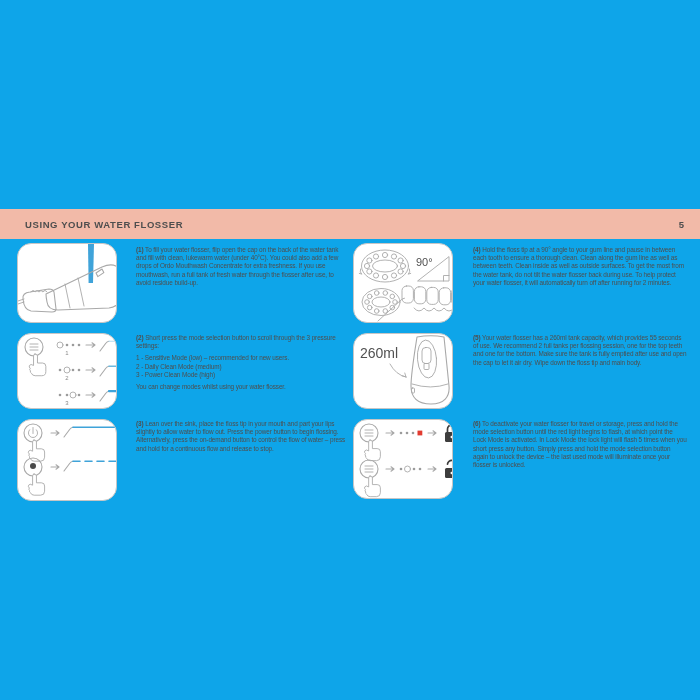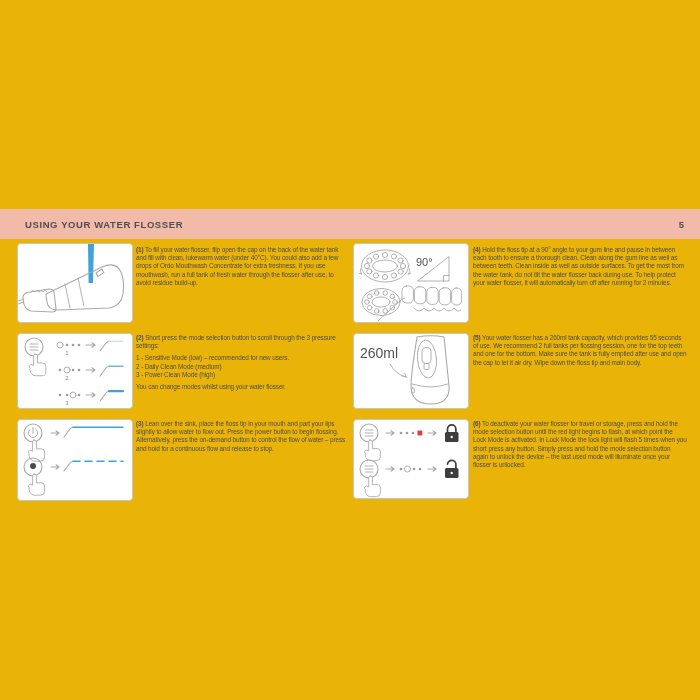"USING YOUR WATER FLOSSER" .page { background: #eab308 -> #0ea5e9 }
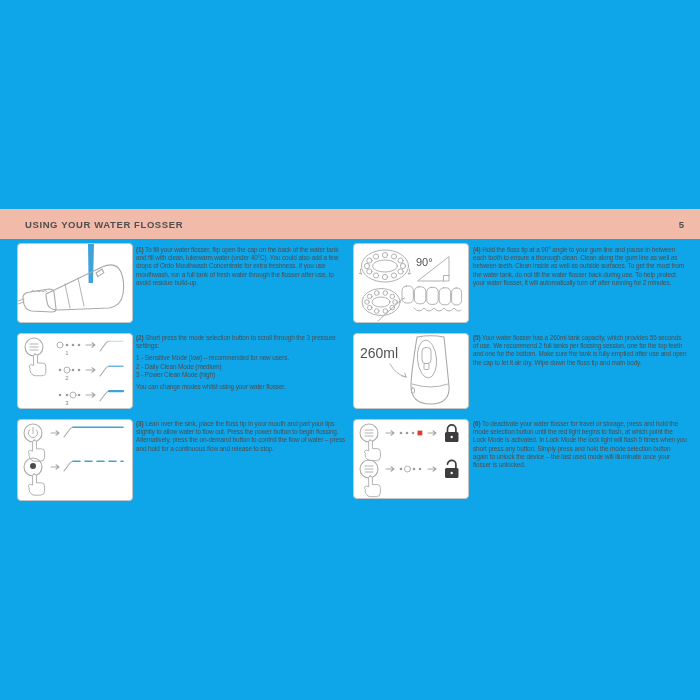"90°" .box { border-radius: 4px -> 14px; width: 116px -> 100px }
